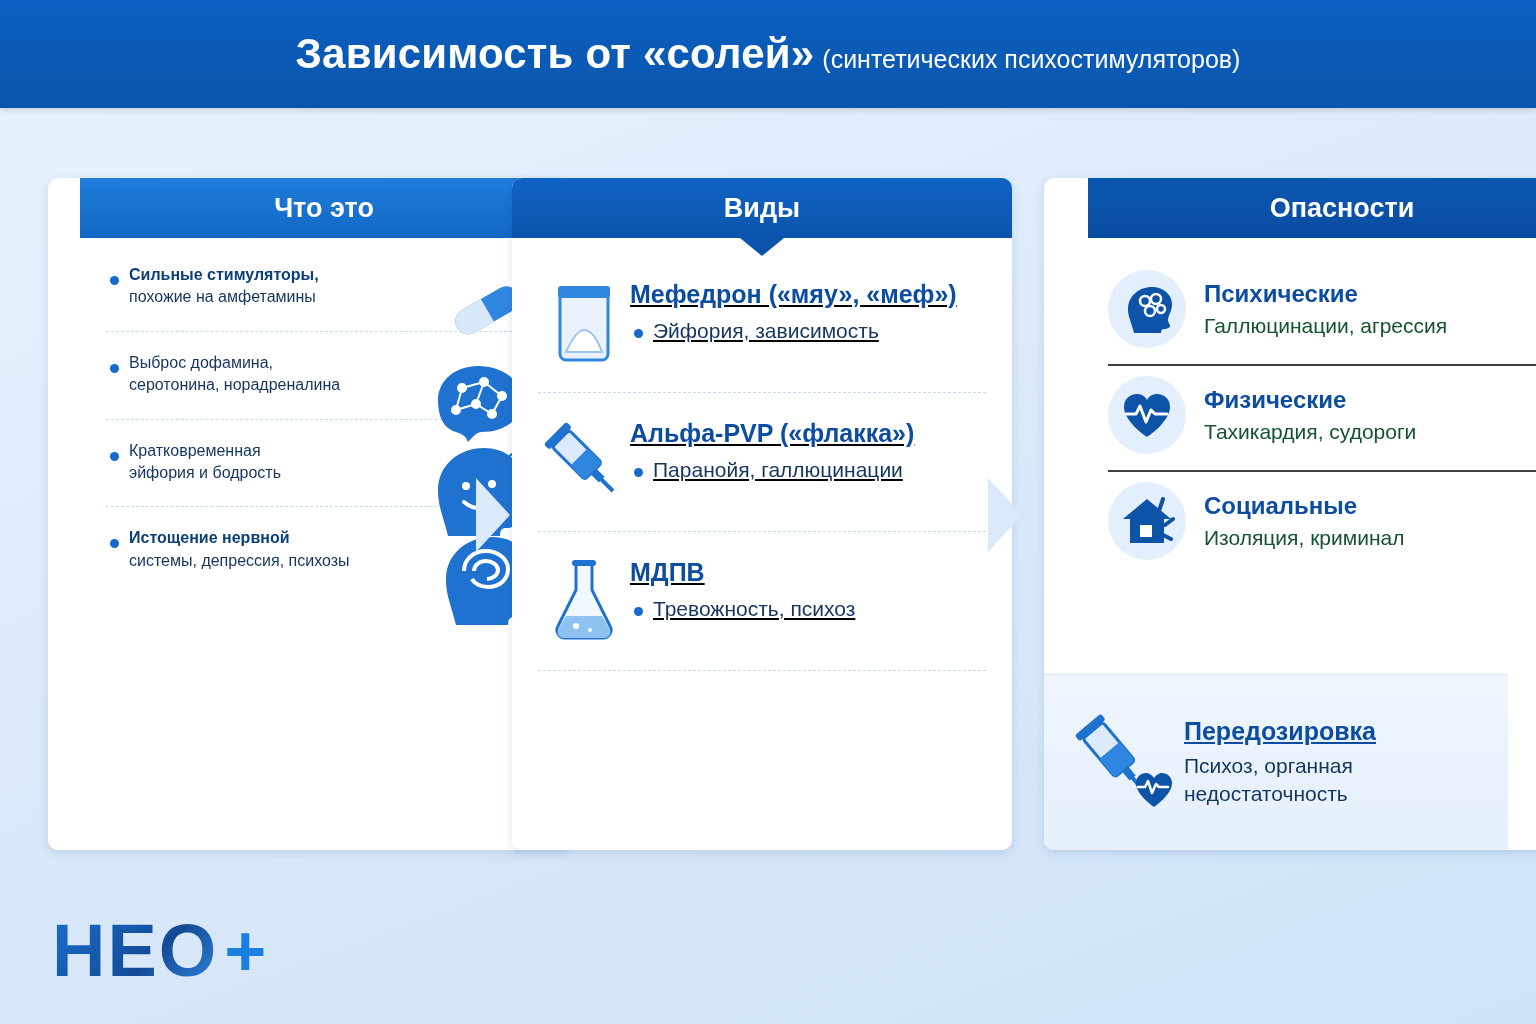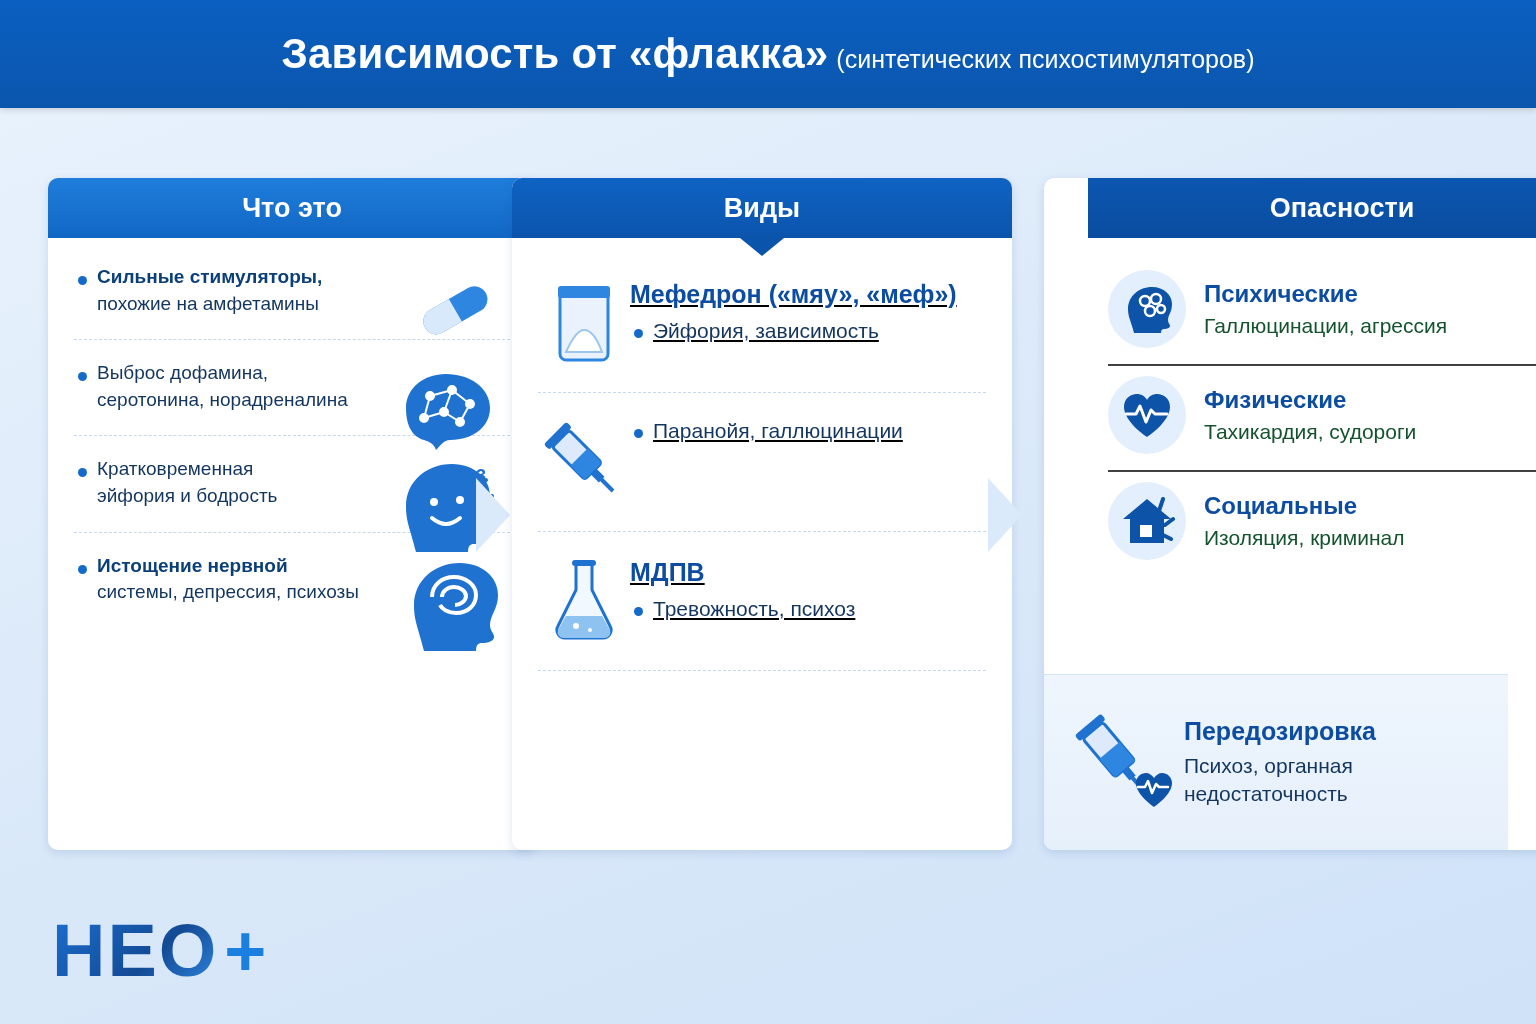"Зависимость от «флакка»" span.header-title { text: флакка -> солей }
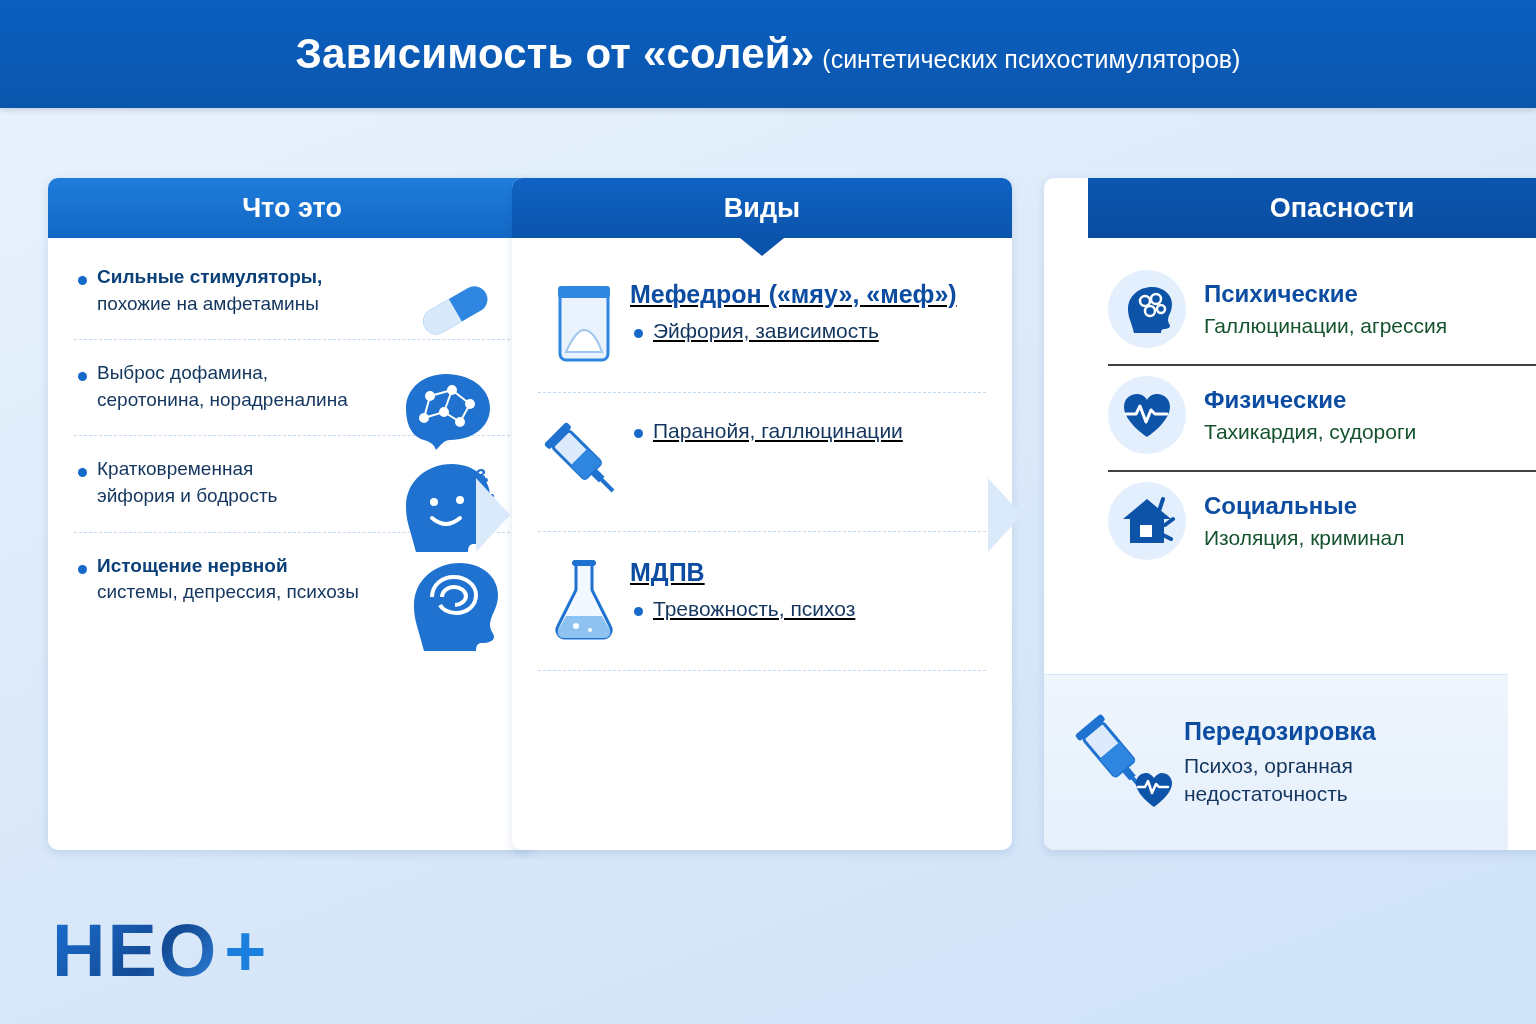"Что это" #col-what { padding-left: none -> 32px }
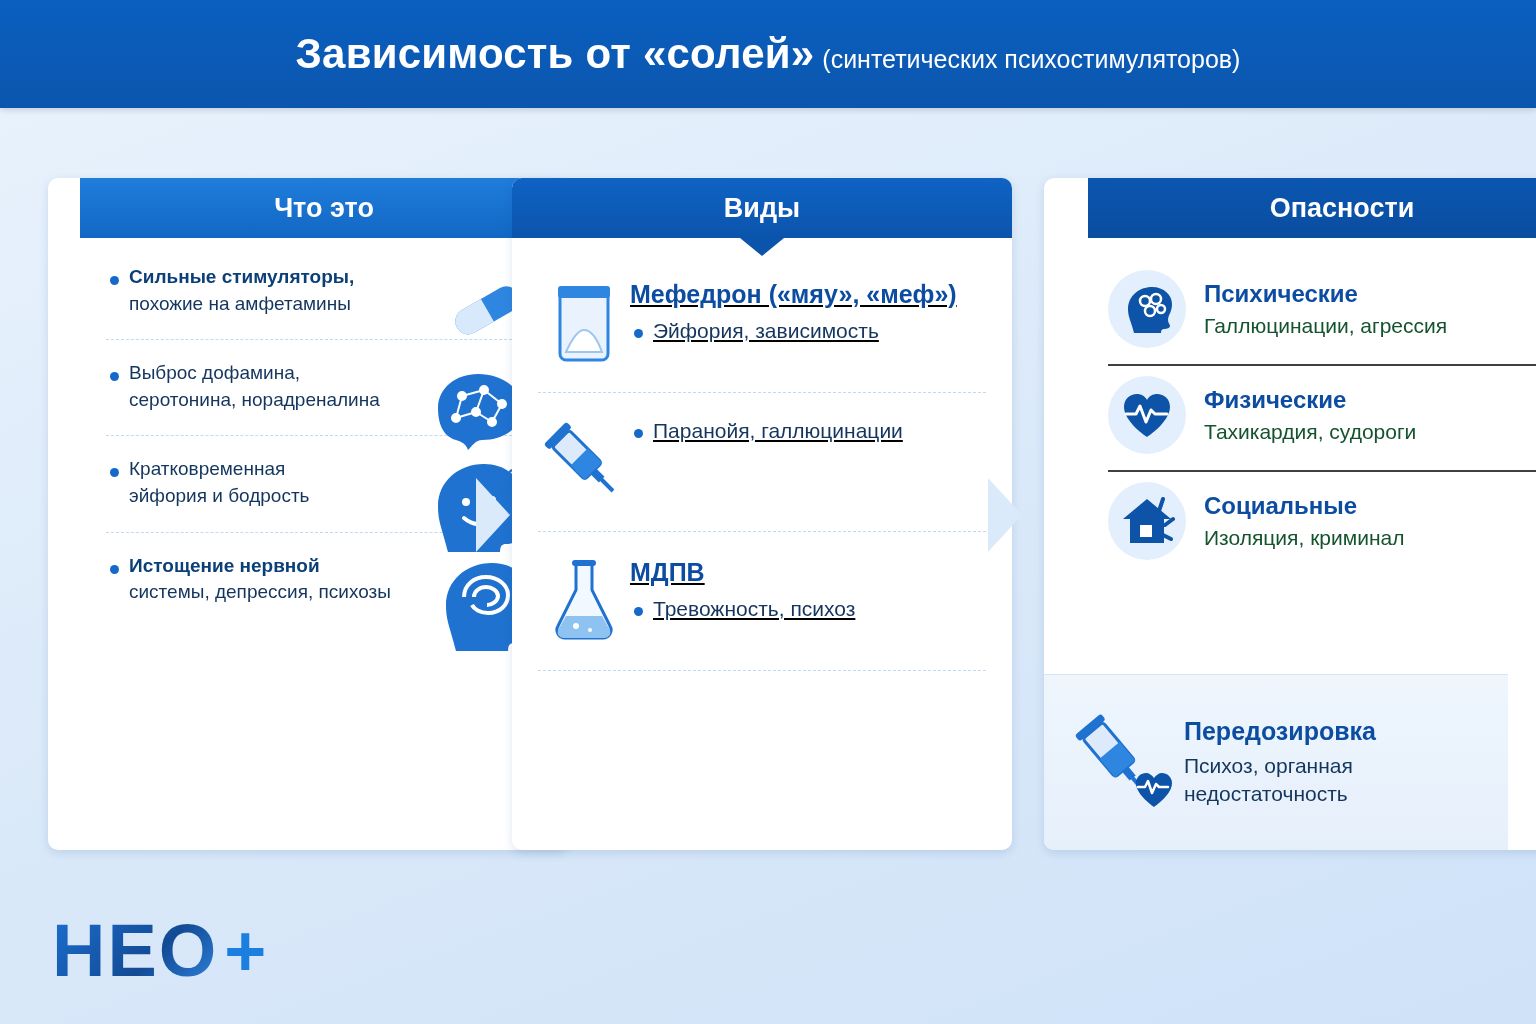"Сильные стимуляторы," .txt { font-size: 19px -> 16px }
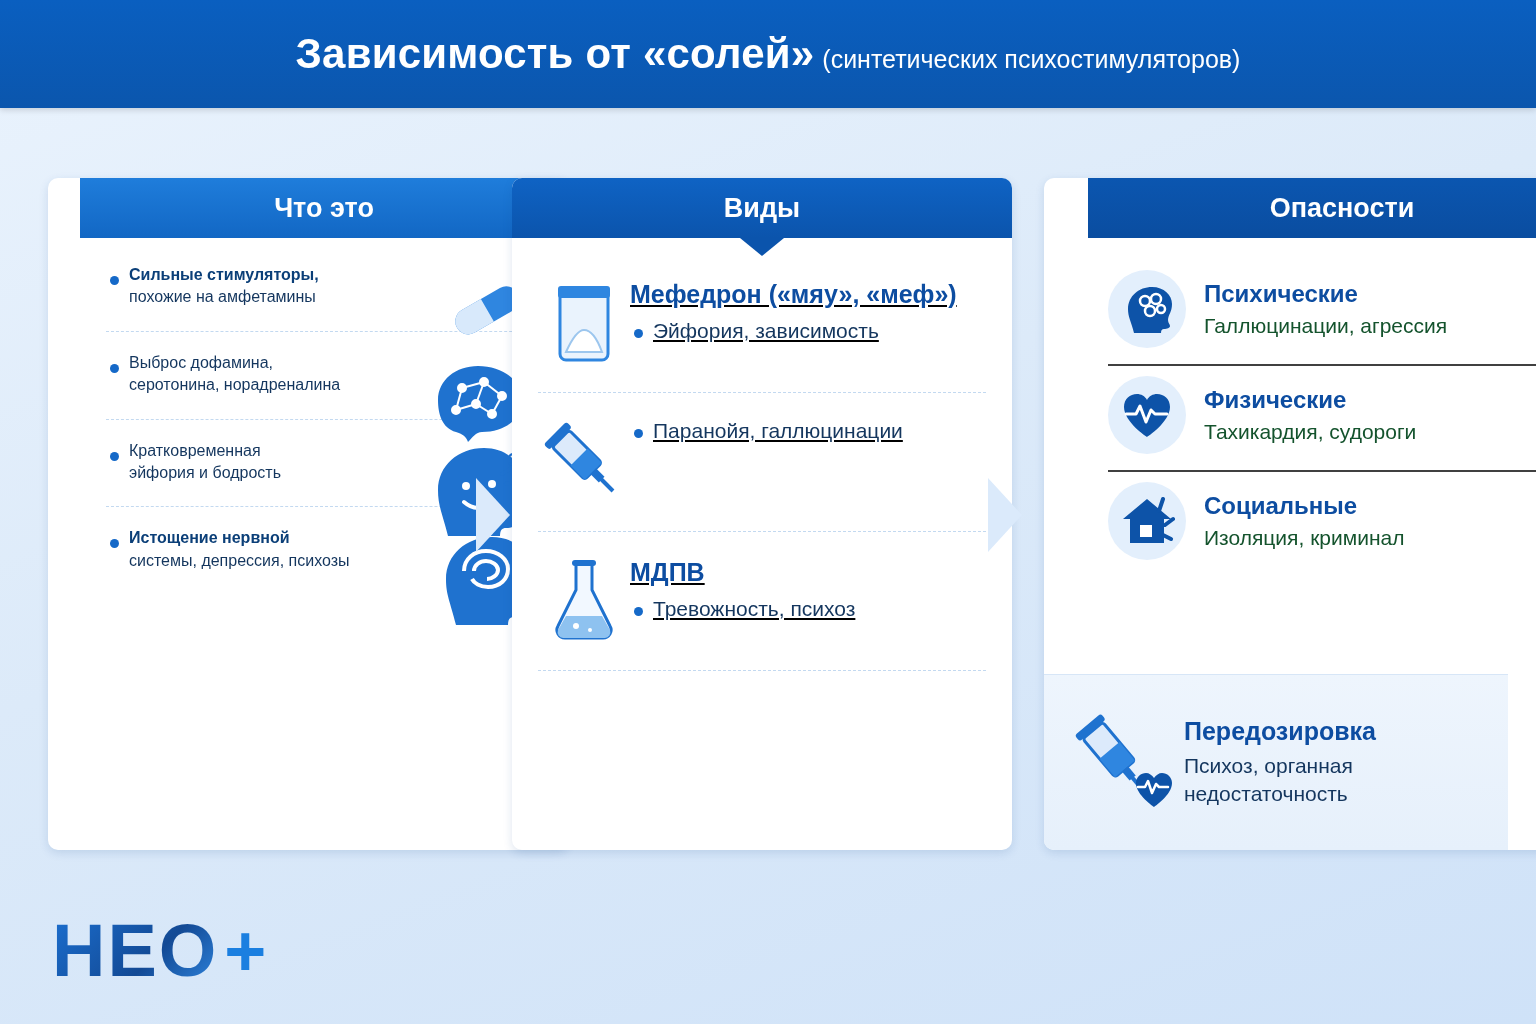"Альфа-PVP («флакка»)" div.kind-title { html: none -> <div>Альфа-PVP («флакка»)</div> }
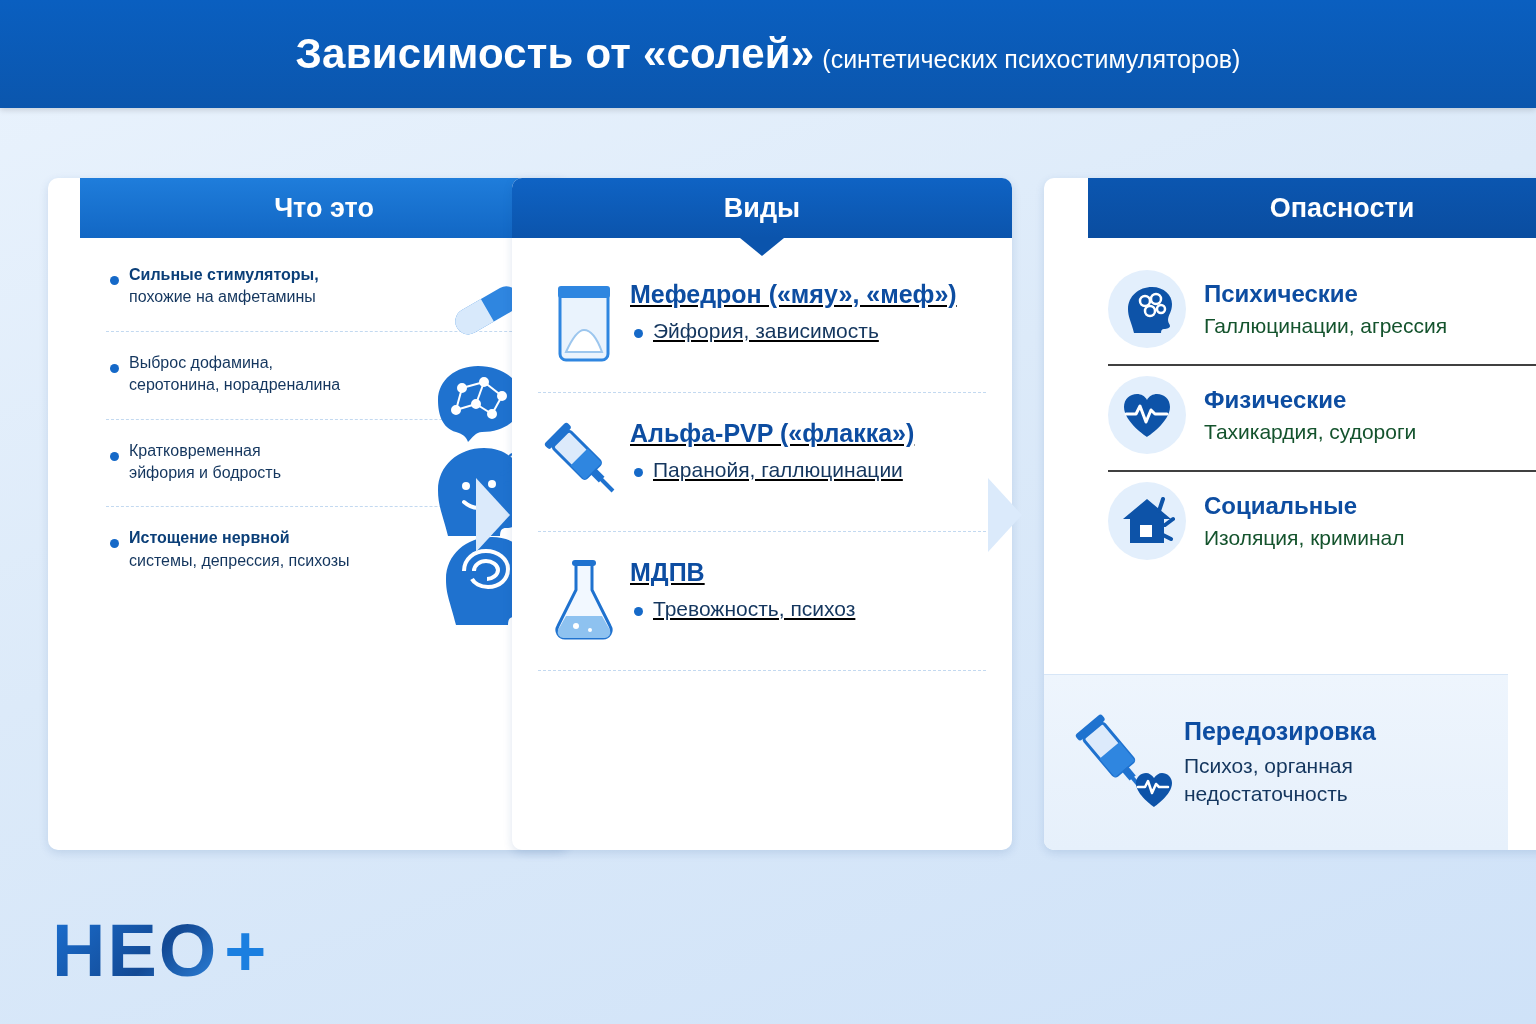"Передозировка" .od-title { text-decoration: none -> underline }
